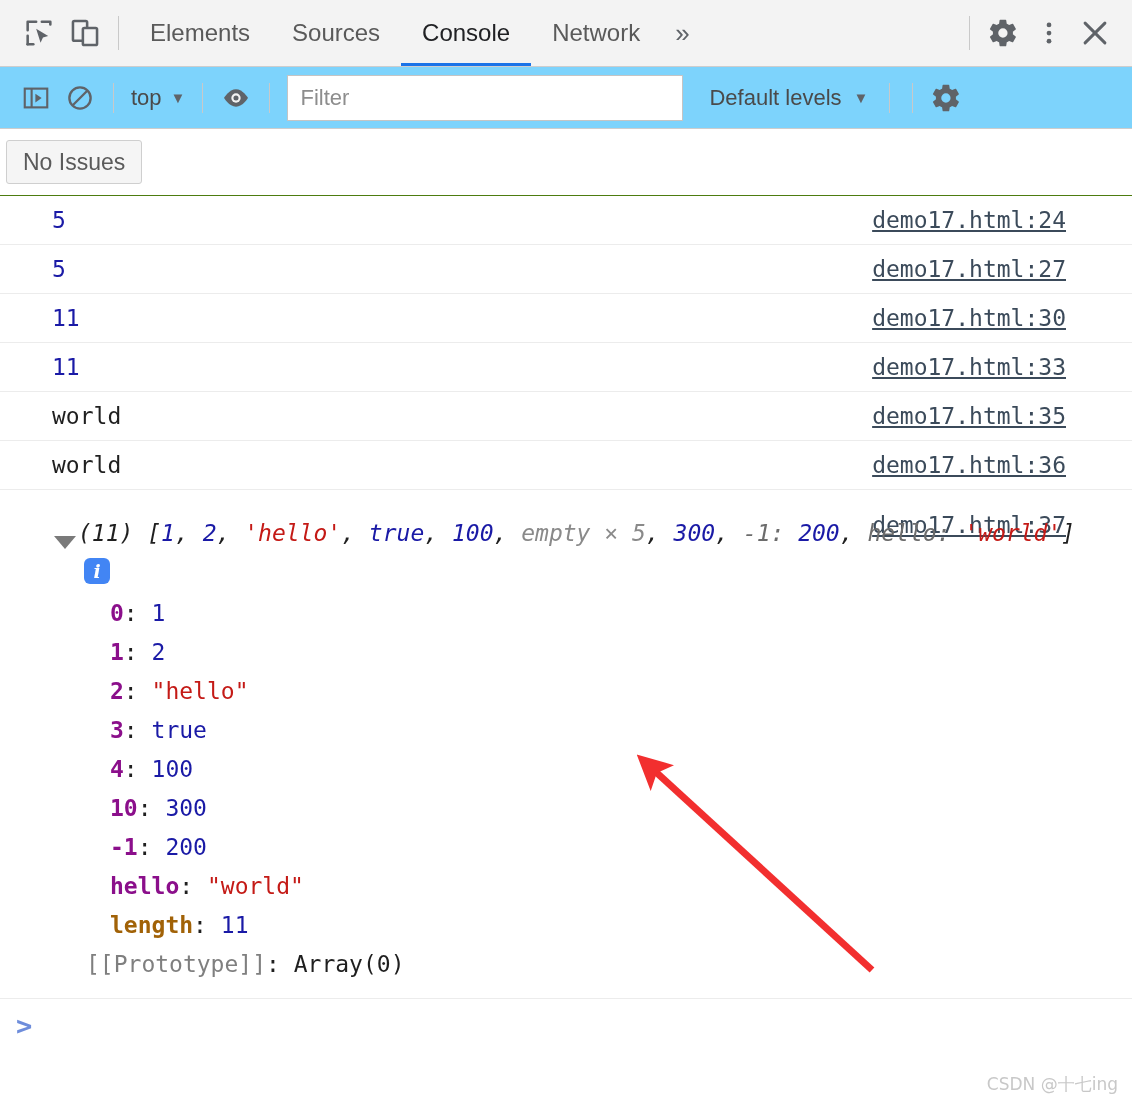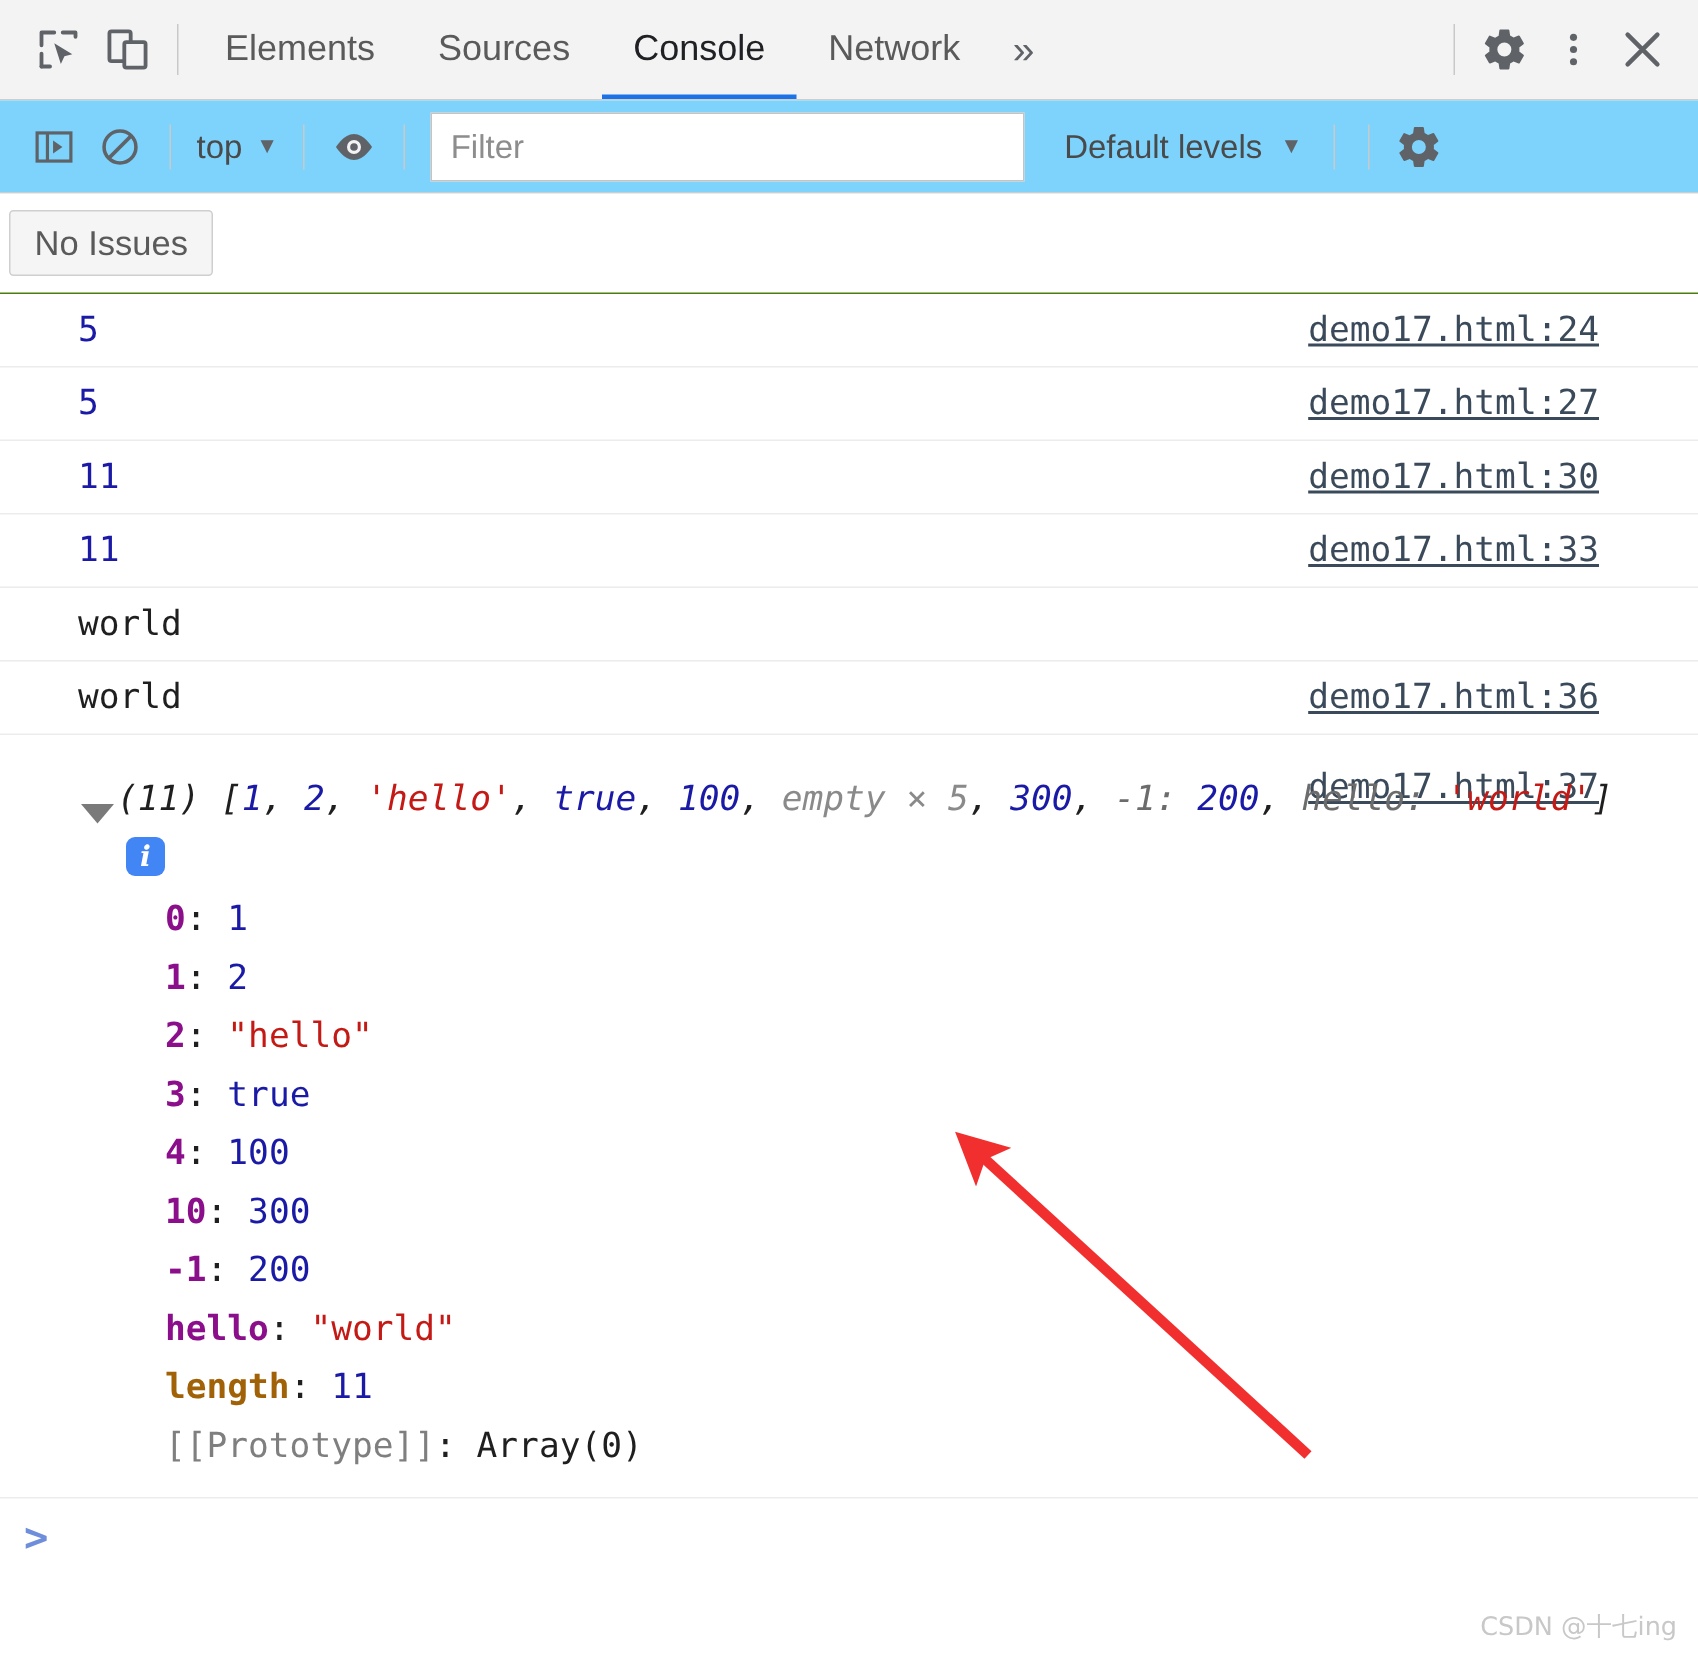"demo17.html:35" a.src-link { html: none -> <a>demo17.html:35</a> }
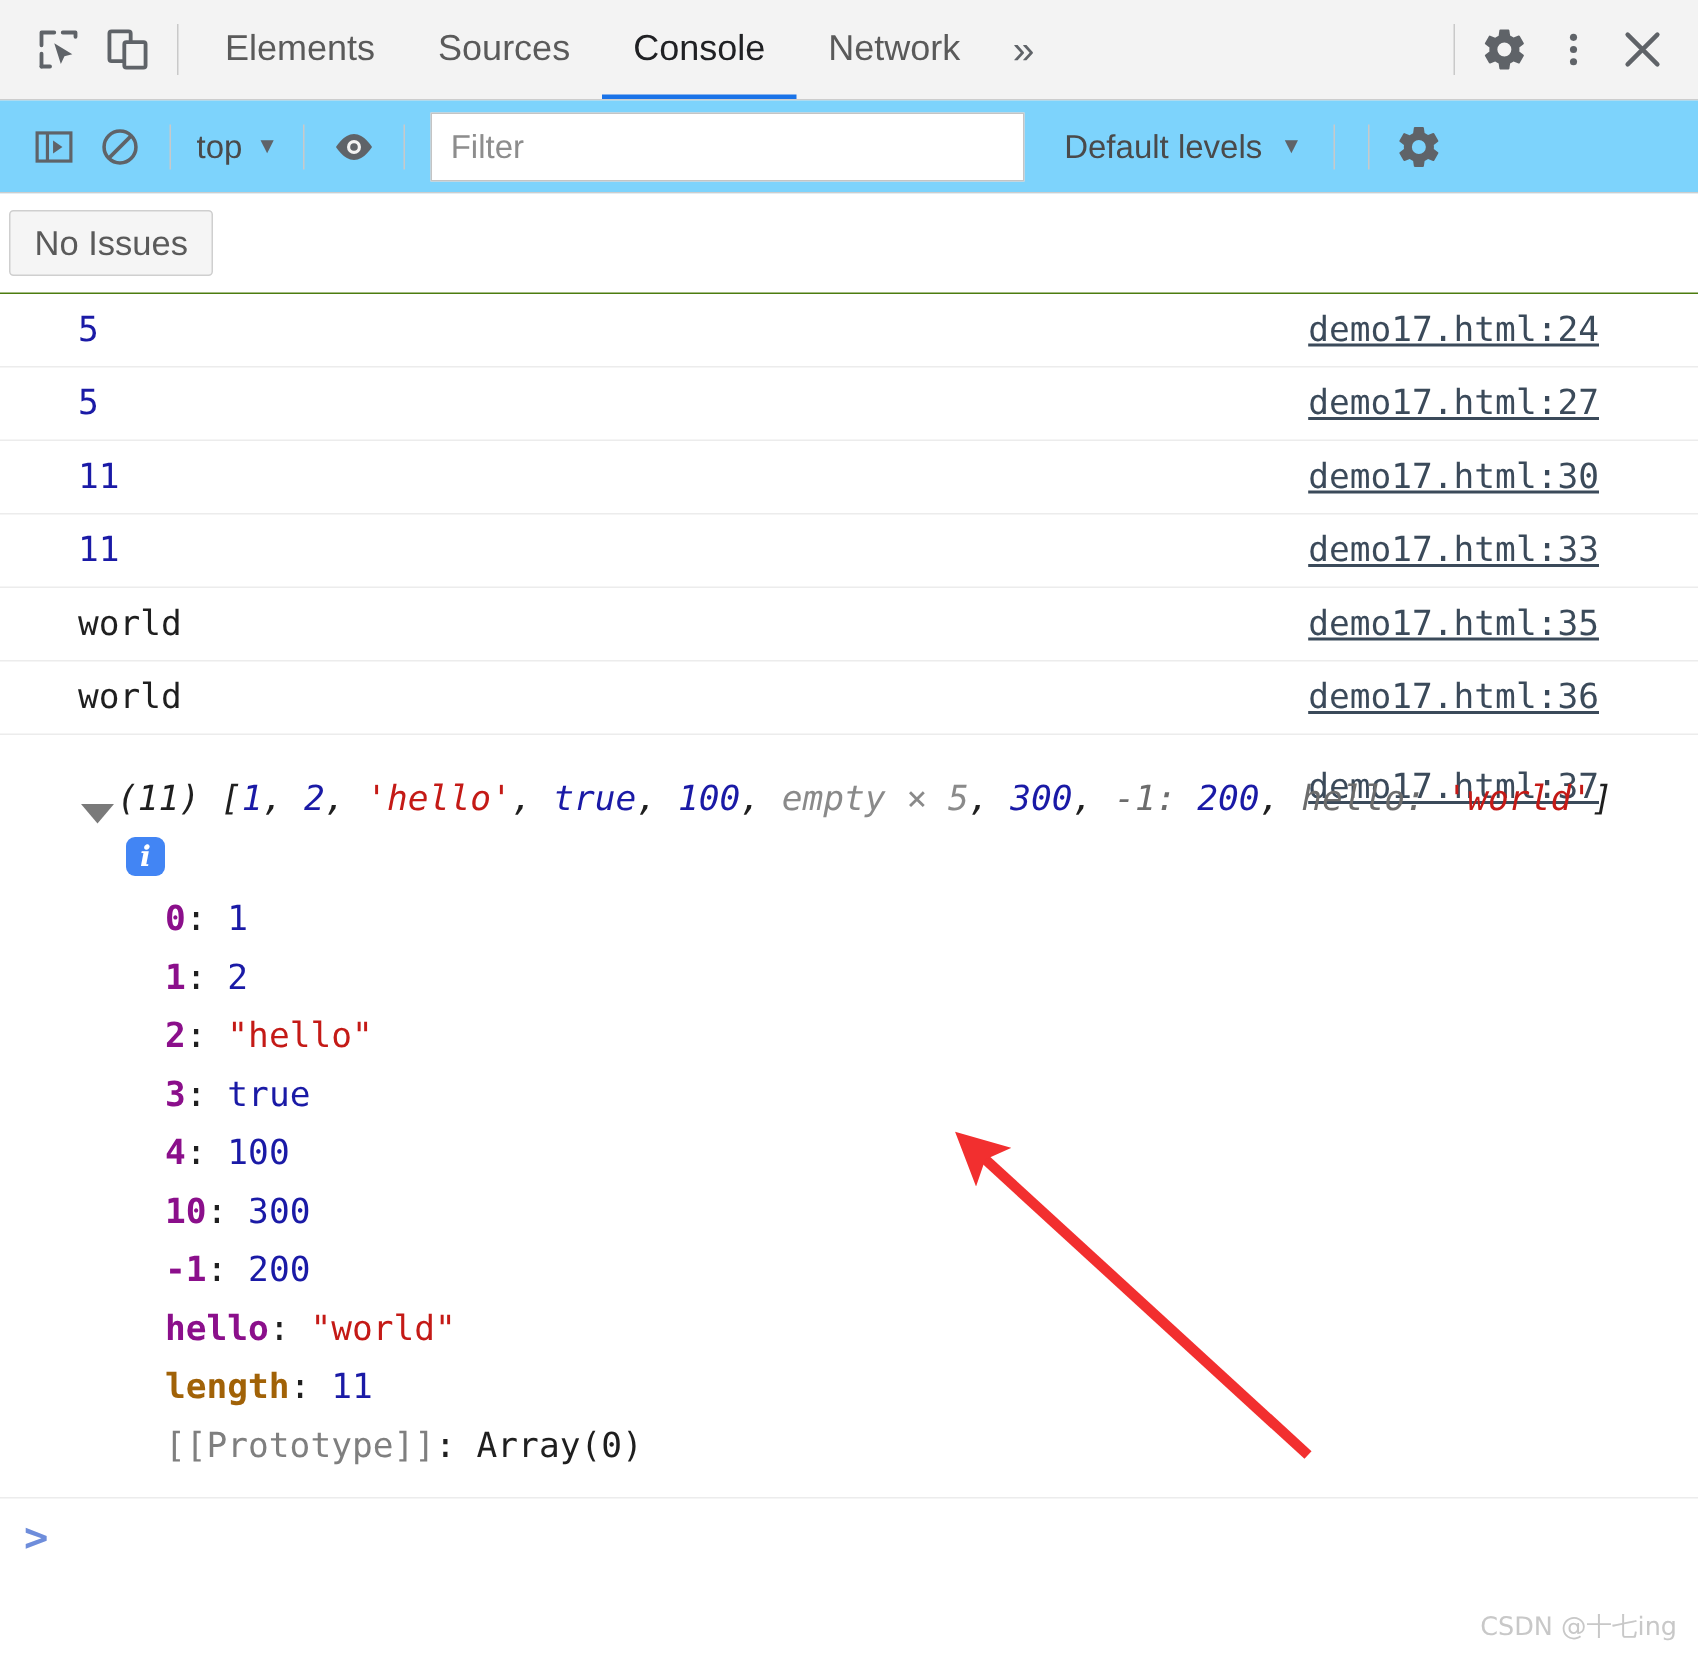"[[Prototype]]: Array(0)" .prop-row.proto { padding-left: 110px -> 86px }
